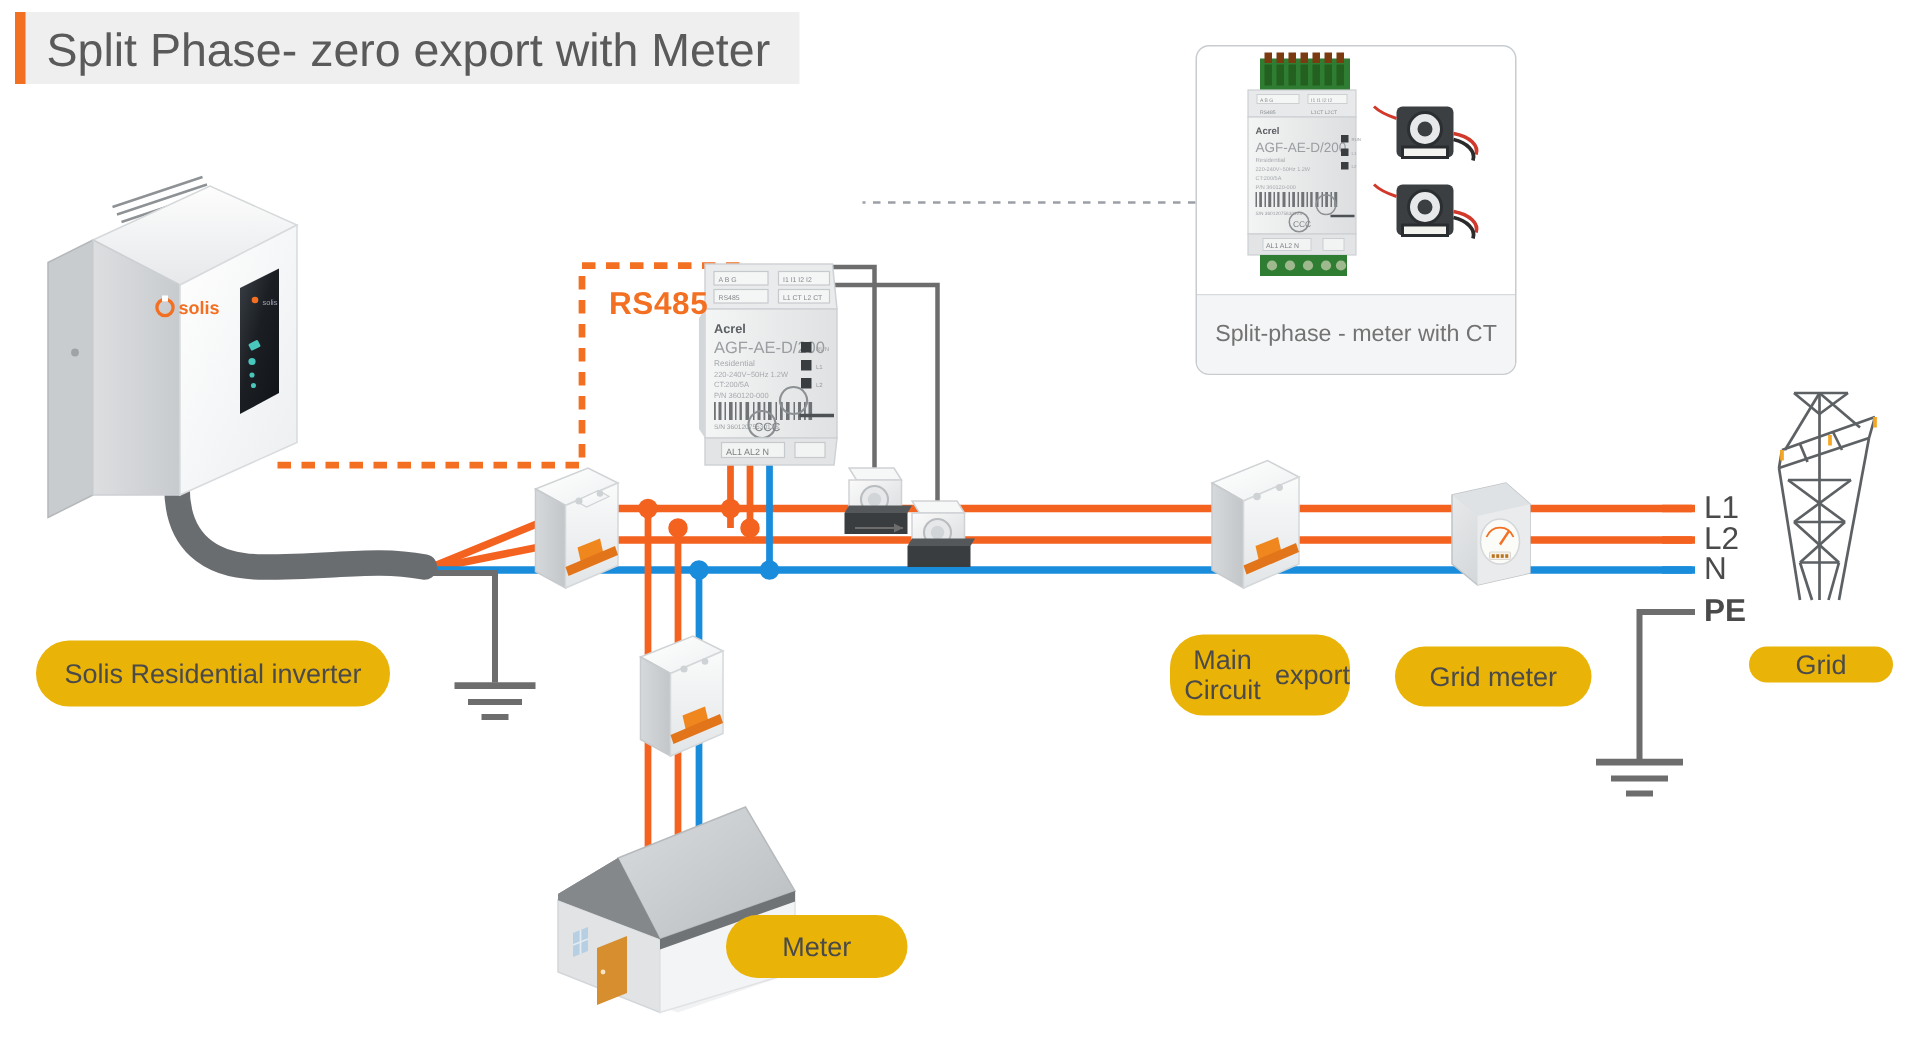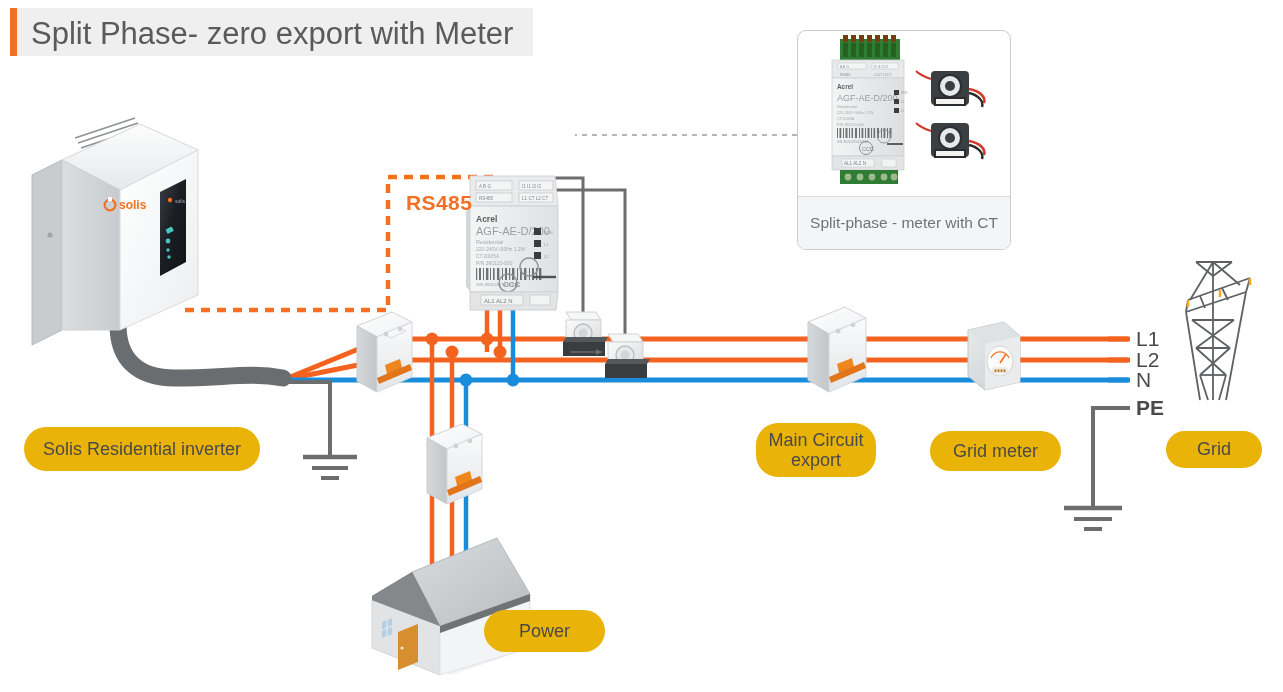"Main Circuit" div.pill { flex-direction: column -> row; left: 756px -> 780px }
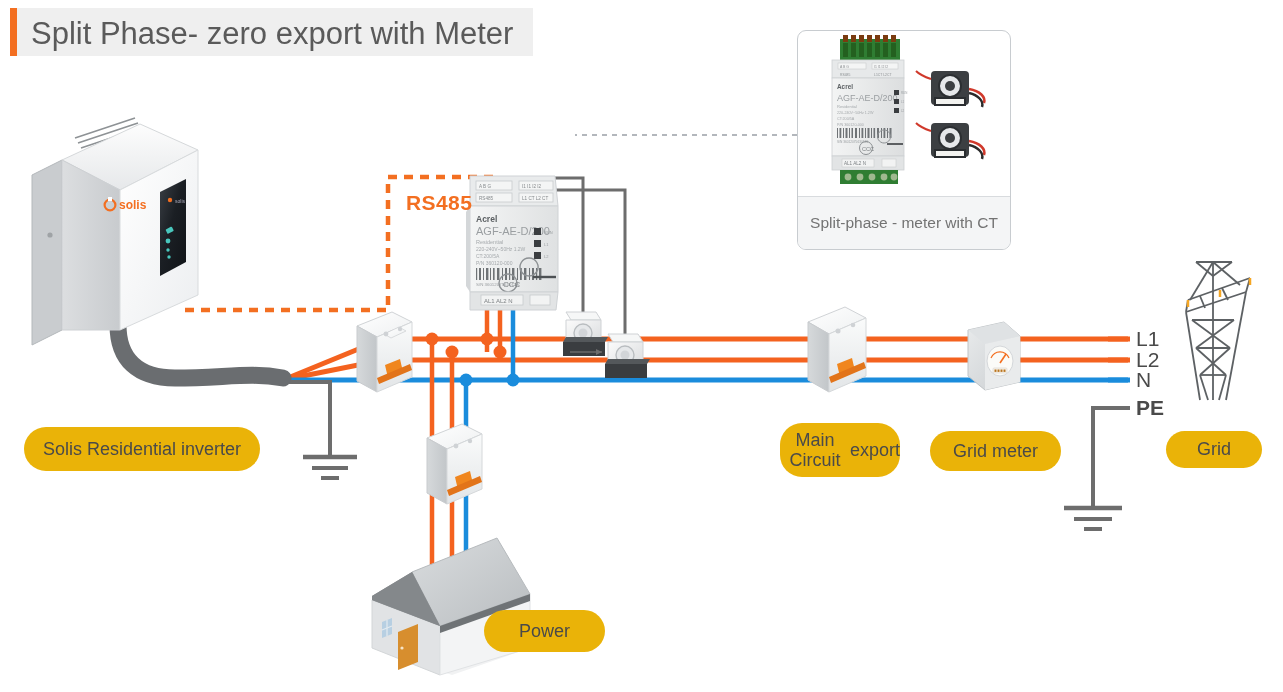"Grid" div.pill { height: 37px -> 24px }
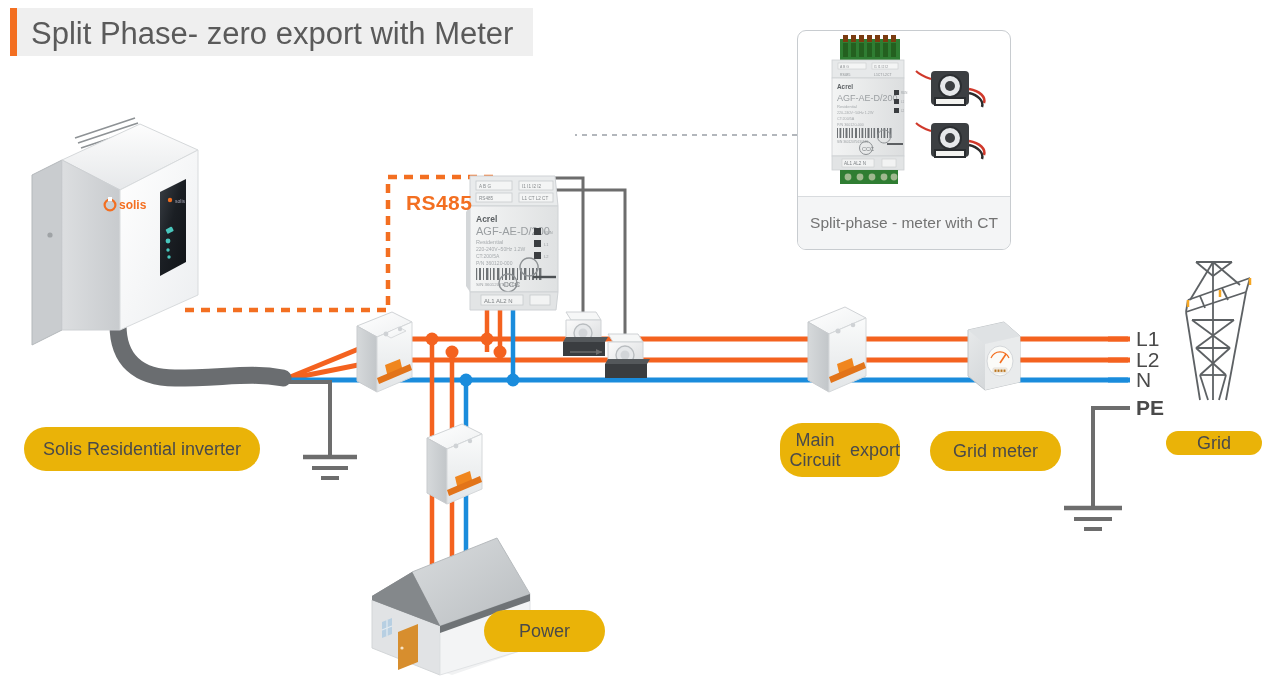"Power" div.pill { text: Power -> Meter }
